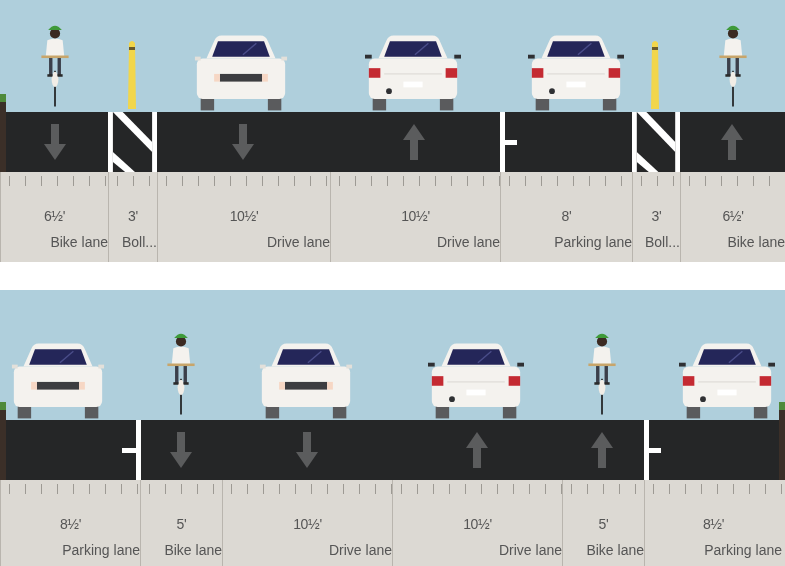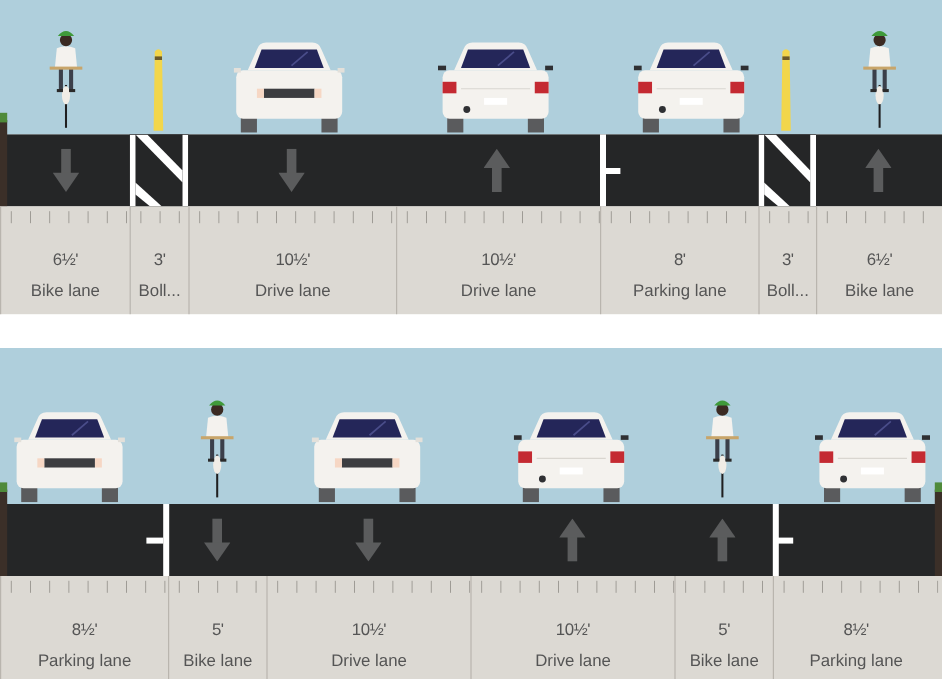"Bike lane" .name-label { text-align: center -> right }
